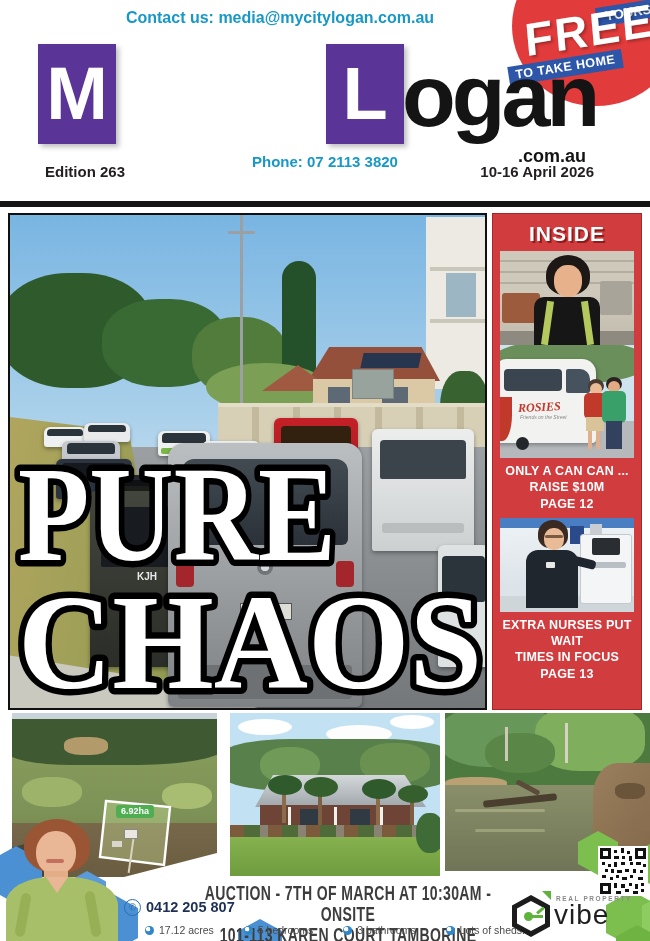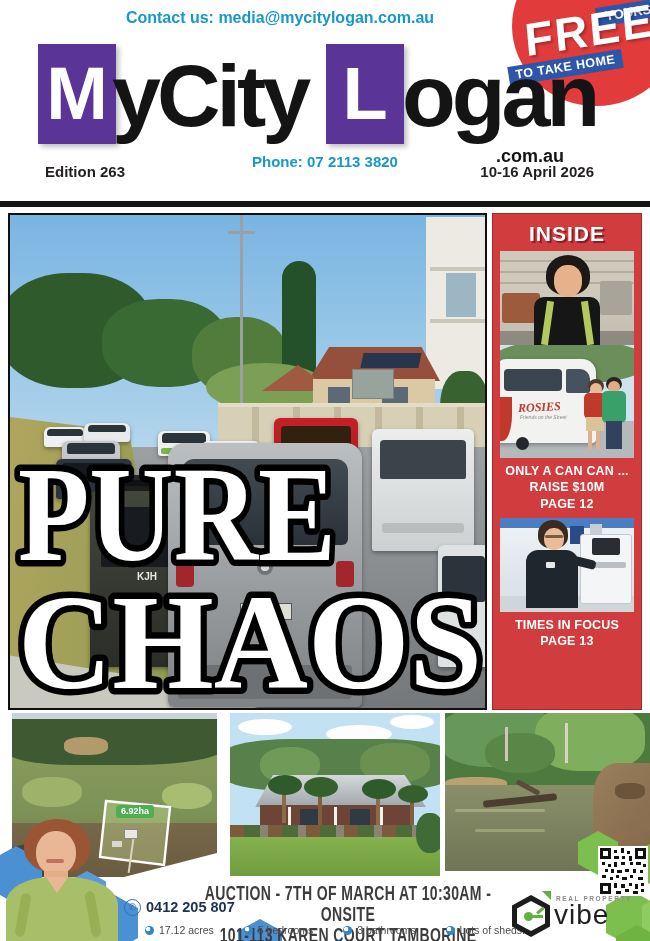"yCity" div.abs { html: <div>yCity</div> -> none }
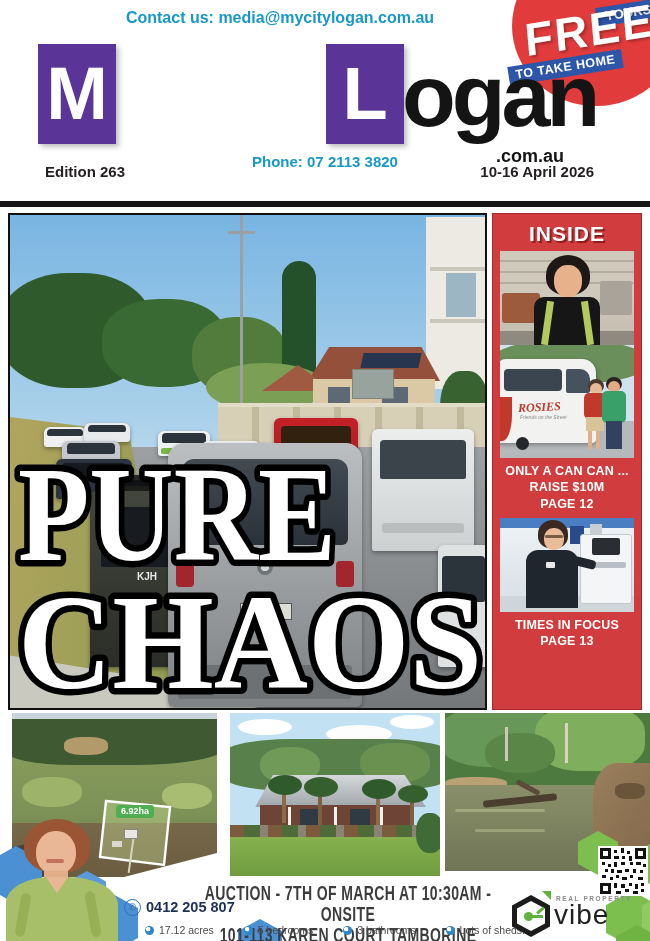".com.au" .logo-suffix { left: 496px -> 518px }
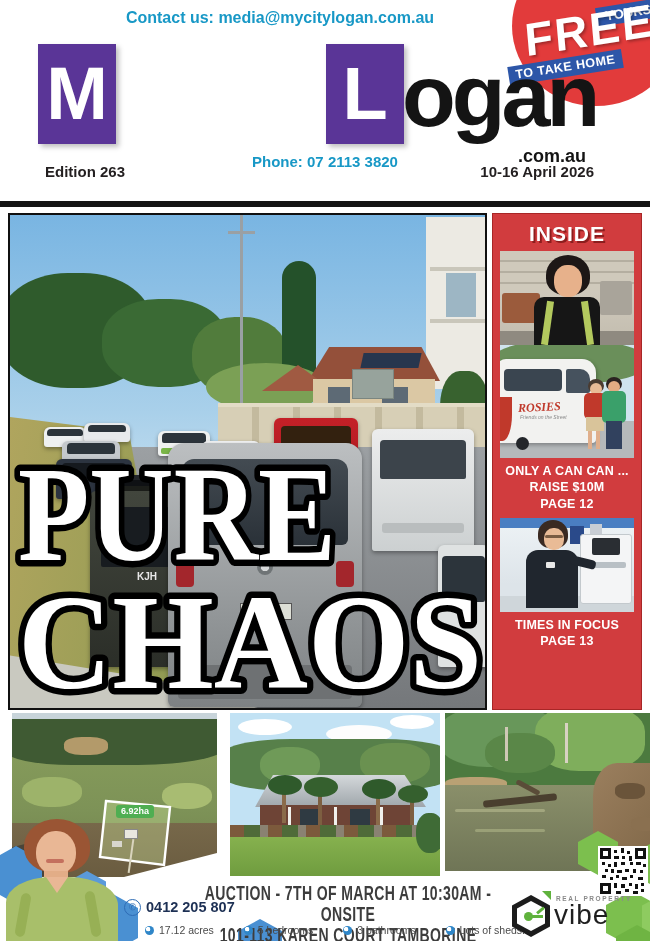"EXTRA NURSES PUT WAIT" div { html: none -> <div>EXTRA NURSES PUT WAIT</div> }
